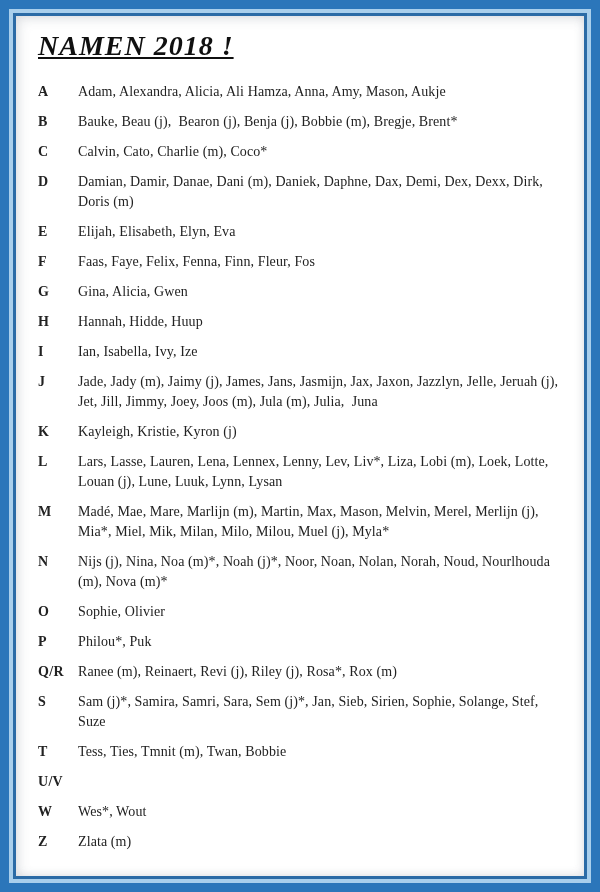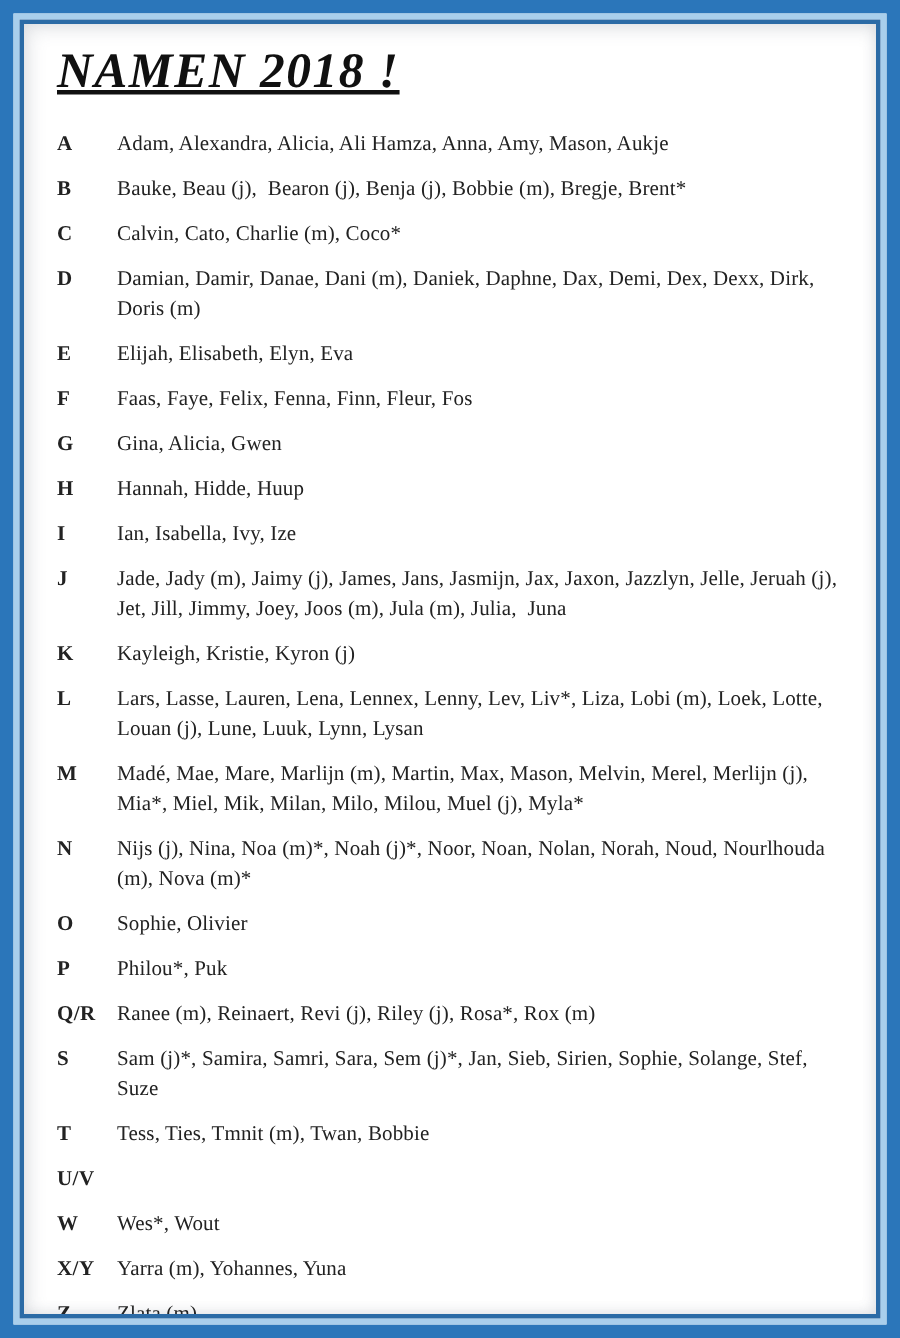"NAMEN 2018 !" .title { font-size: 33px -> 28px }
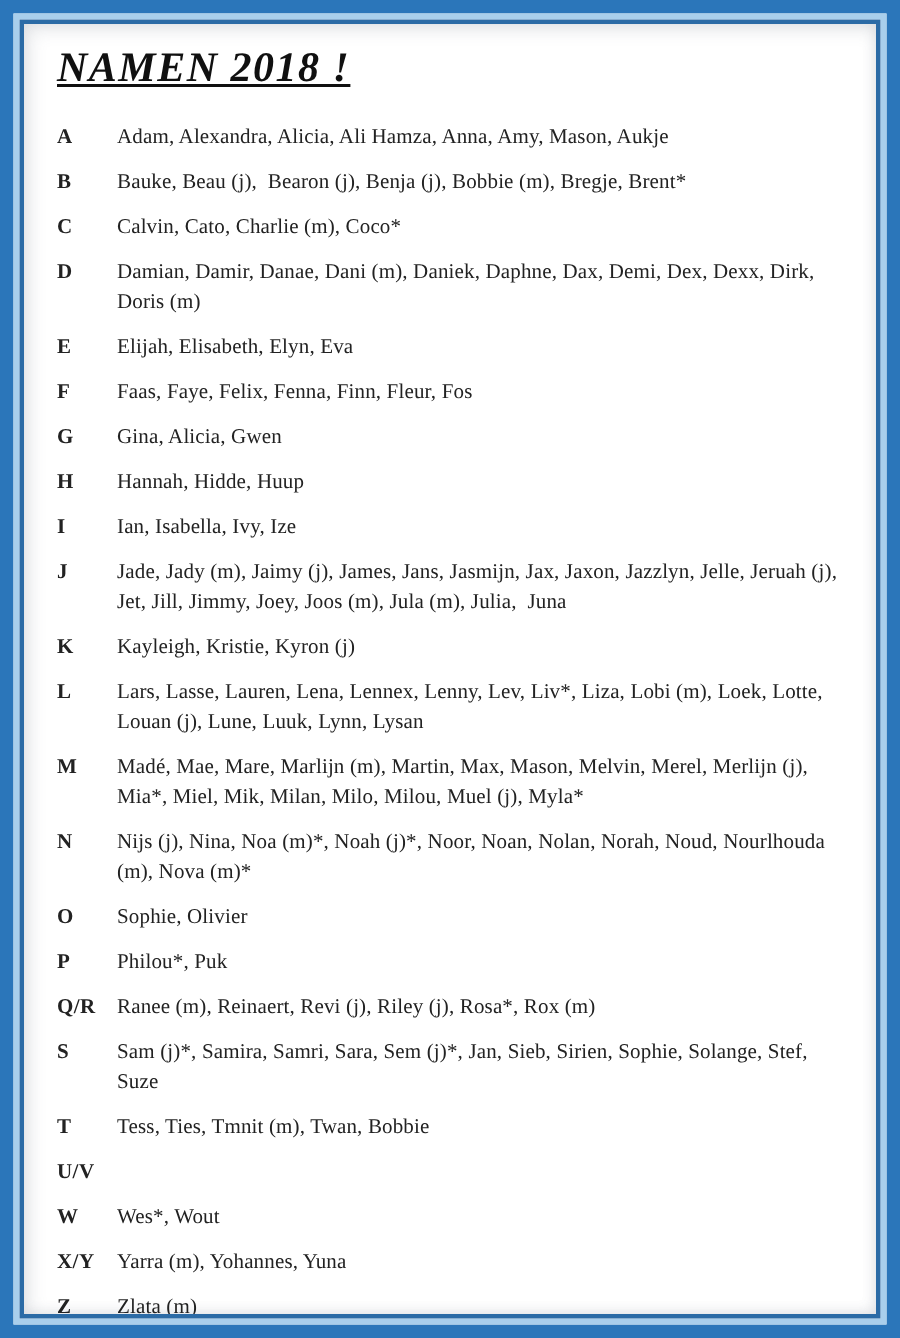"X/Y" div.row { html: <div> <span>X/Y</span> <span>Yarra (m), Yohannes, Yuna</span> </div> -> none }
